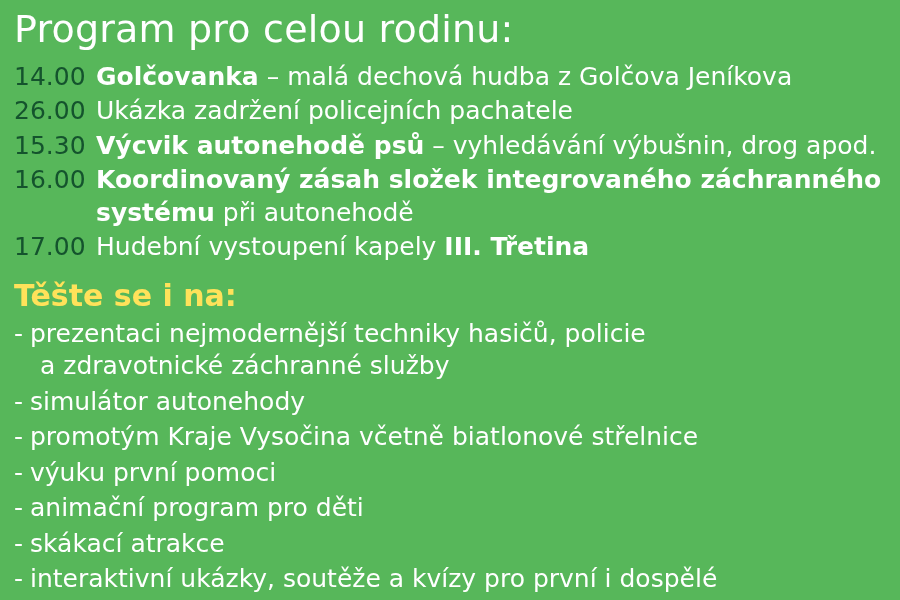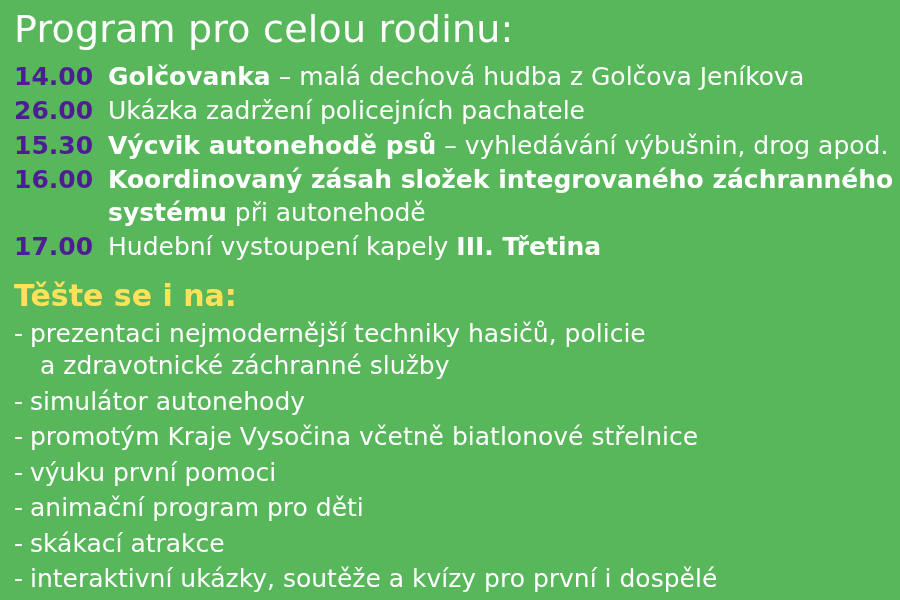"14.00" .time { color: #4c1d95 -> #14532d; font-weight: 700 -> 400 }
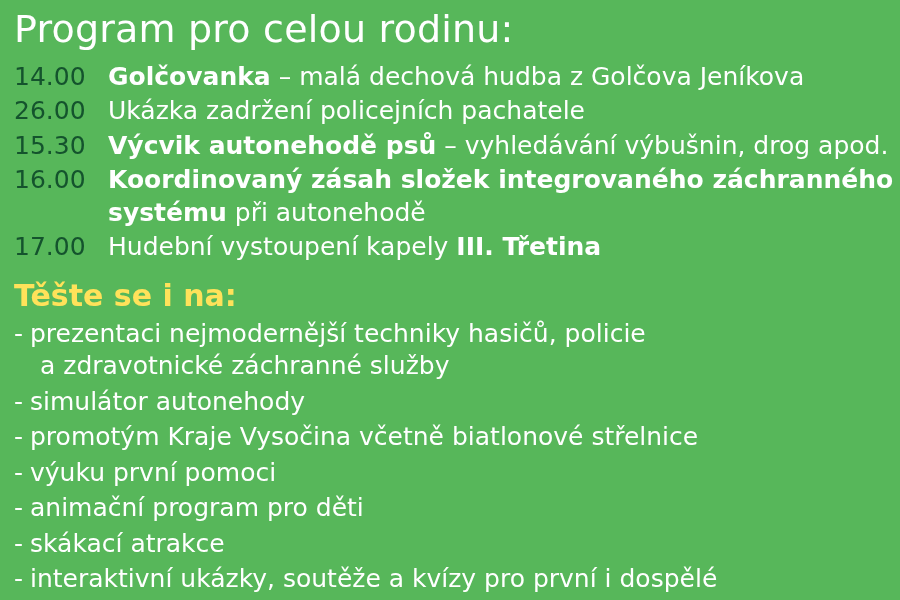"Golčovanka – malá dechová hudba" .desc { margin-left: 12px -> none }
